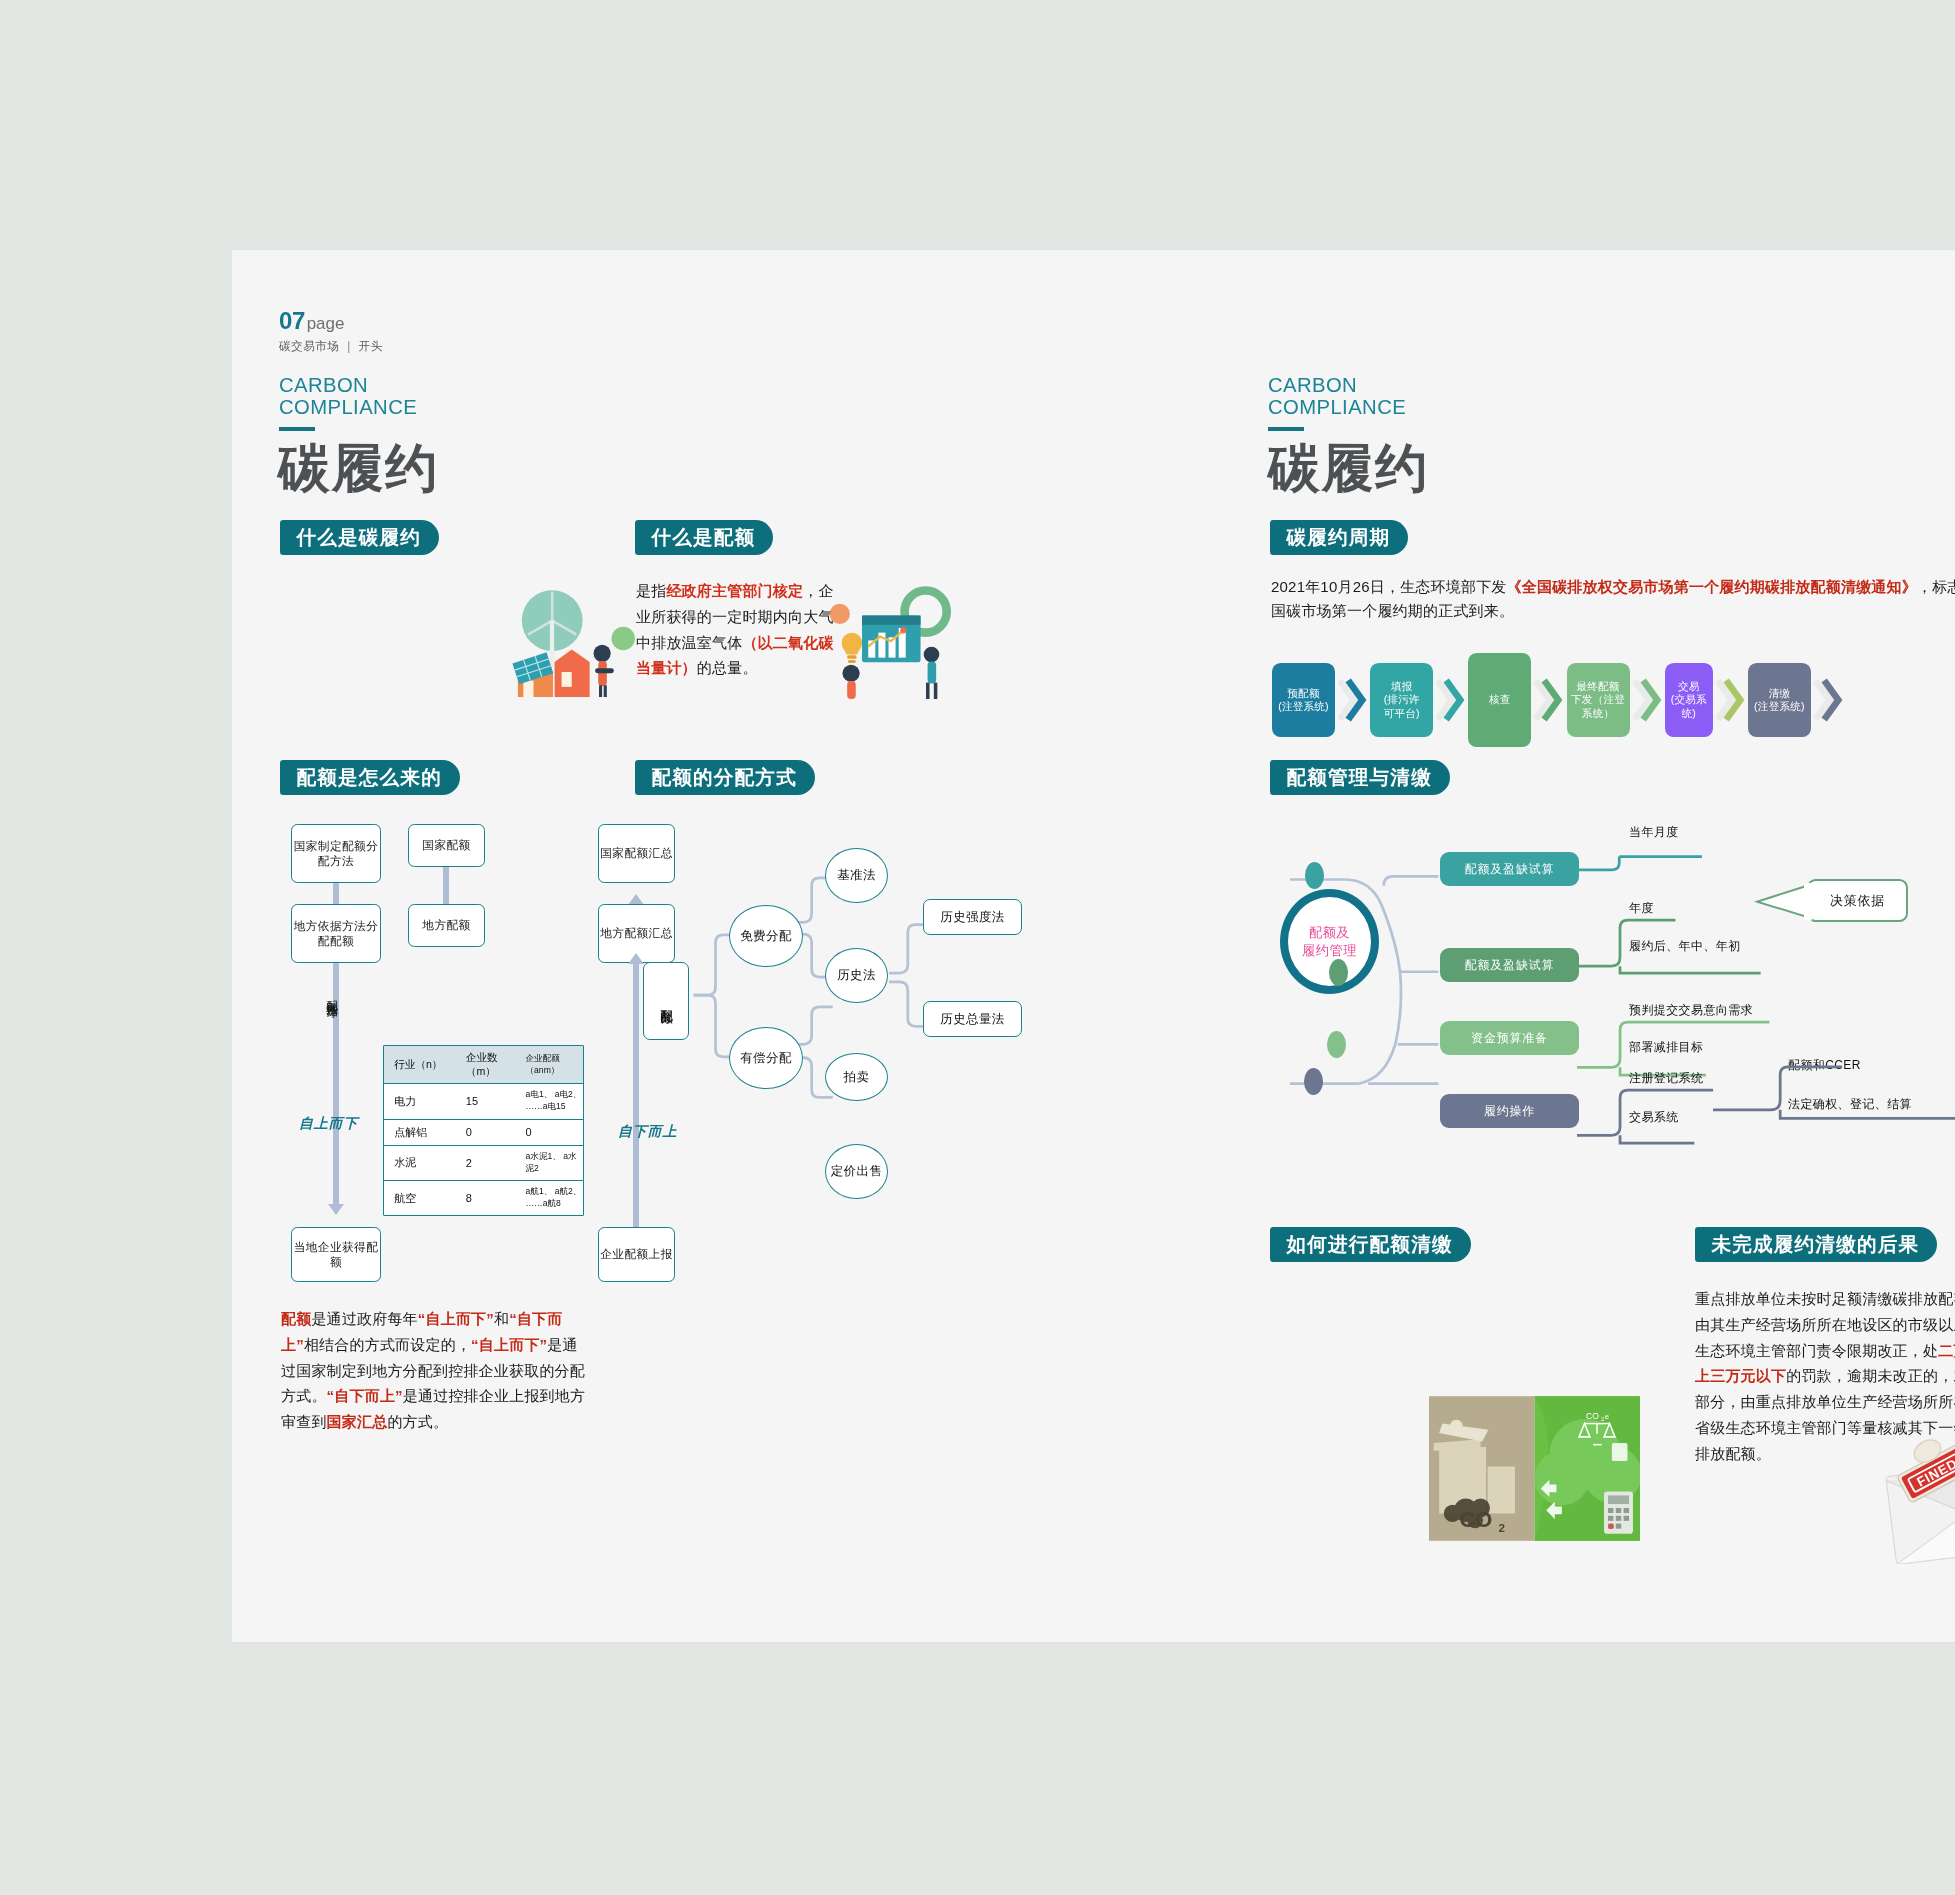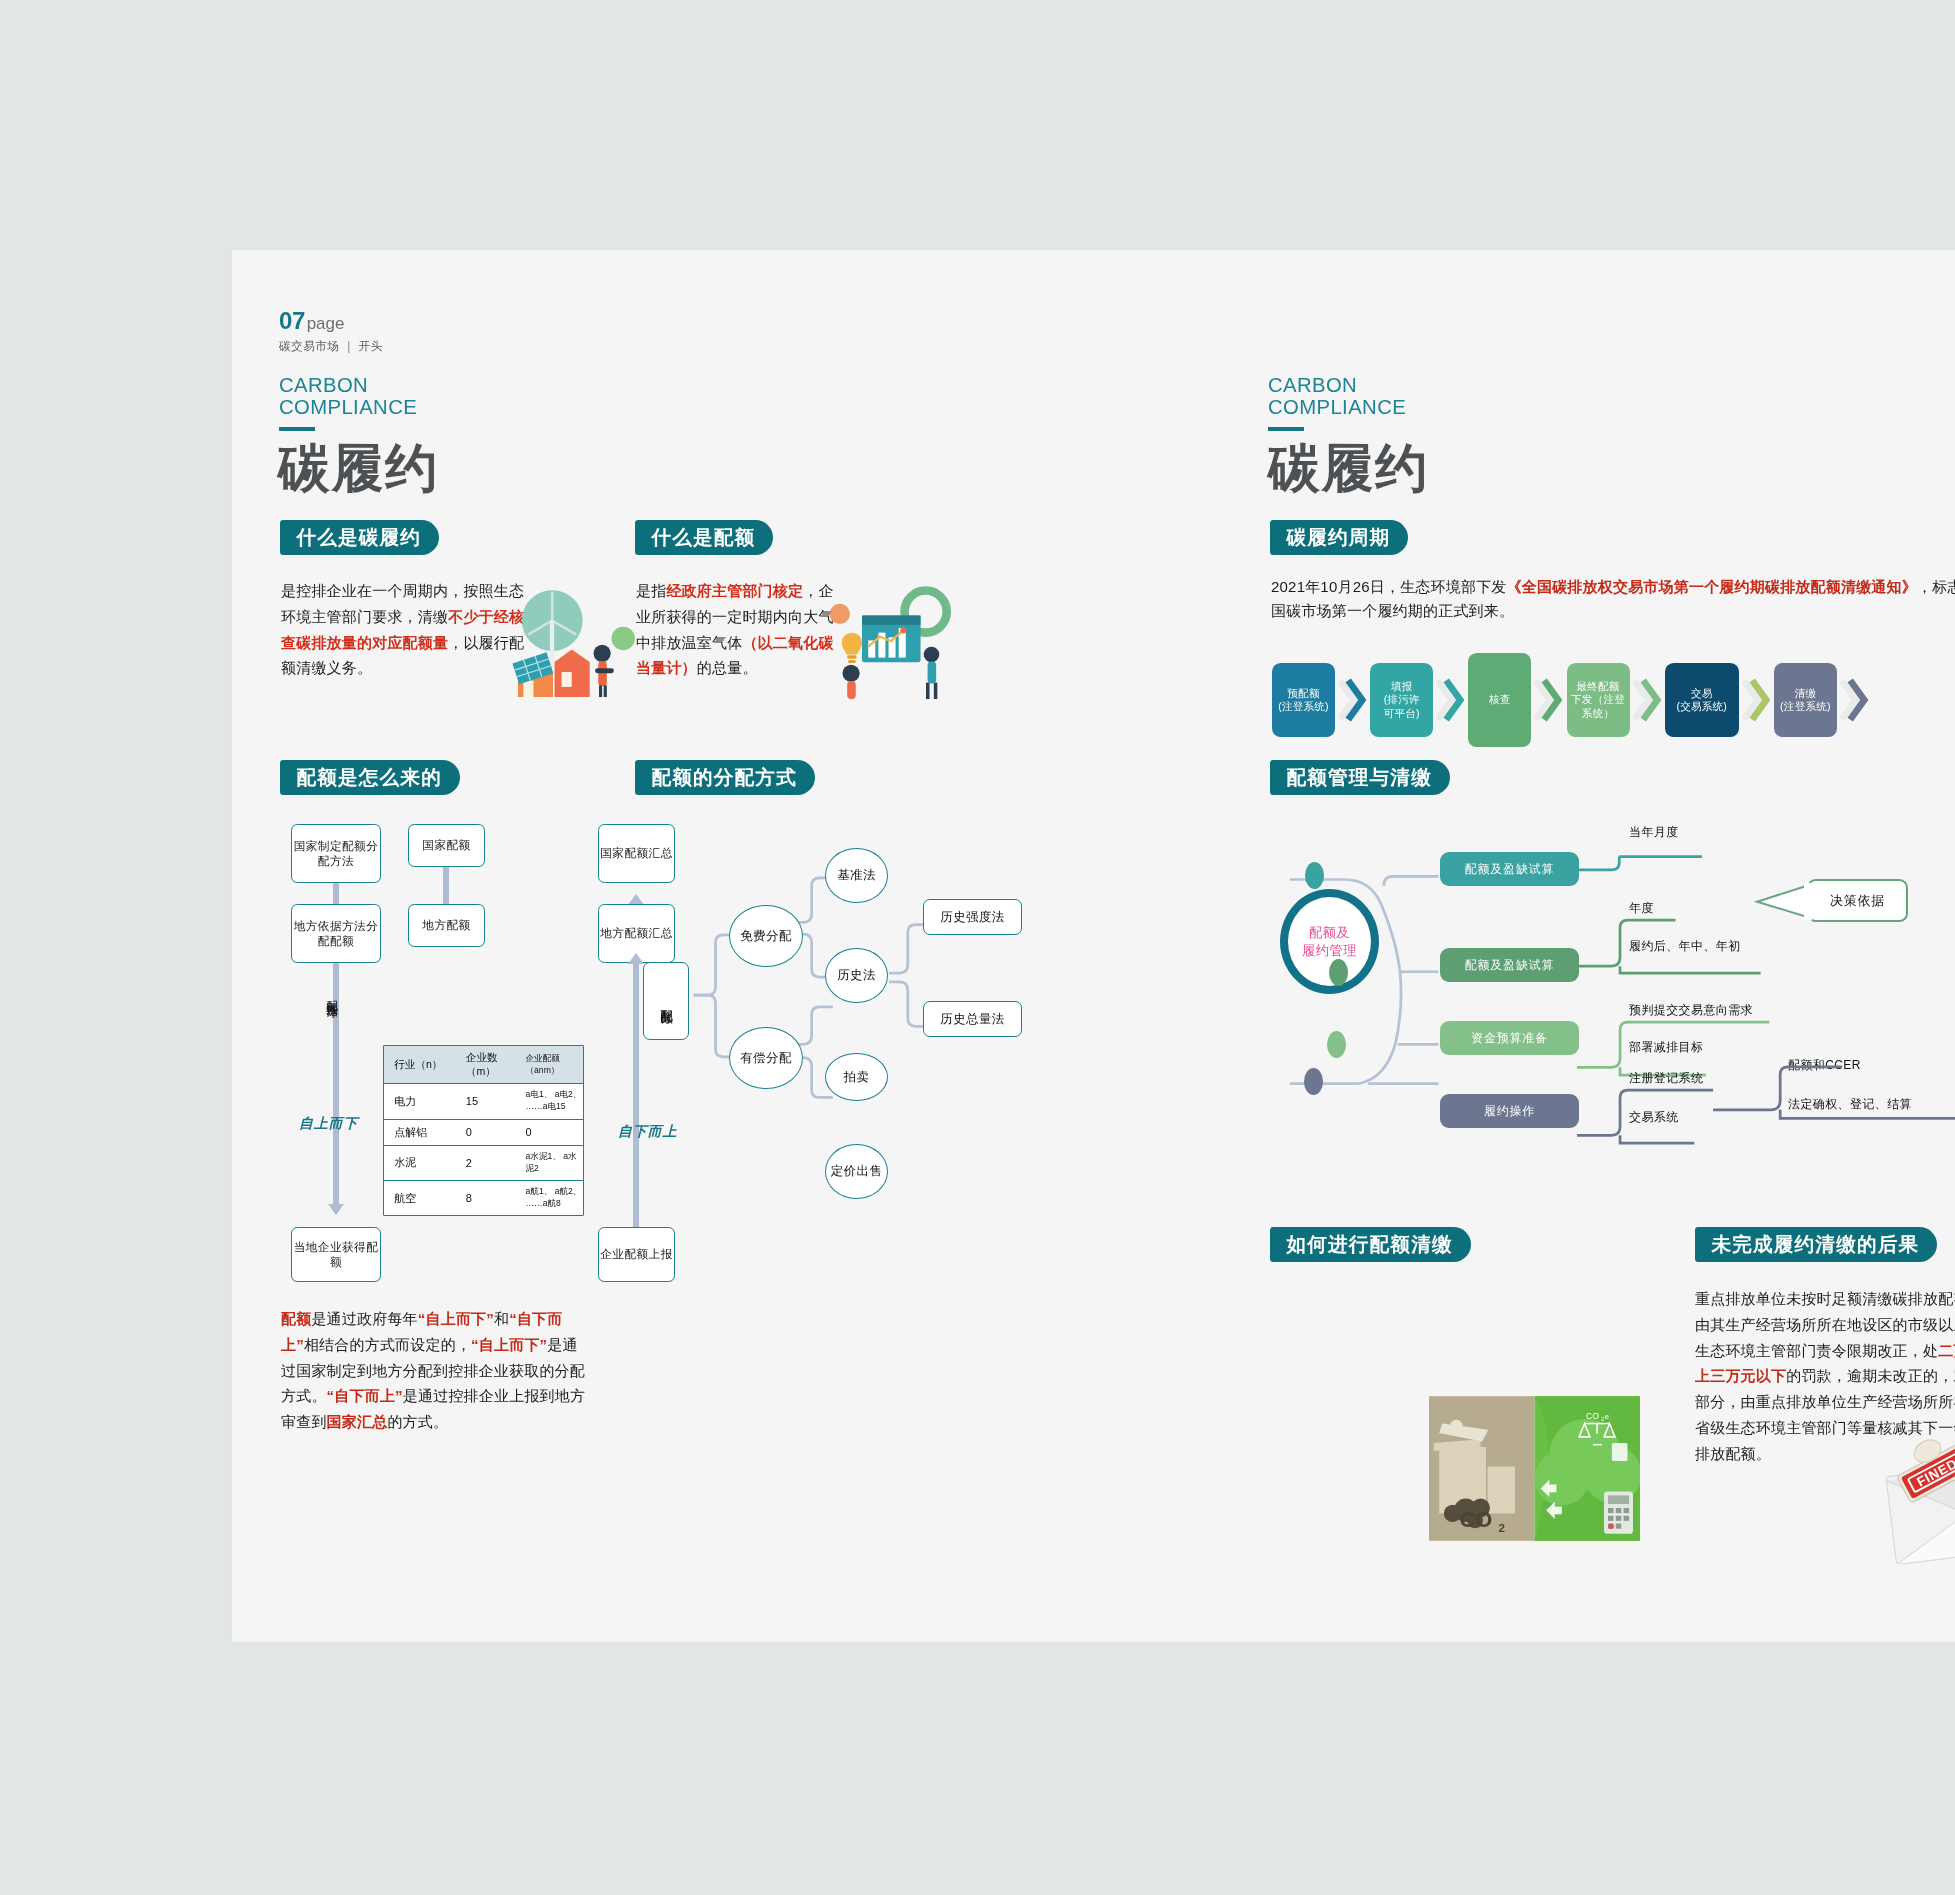"是控排企业在一个周期内，按照生态环境主管部门要求，清缴不少于经核查碳排放量的对应" div.para { html: <div> <span>是控排企业在一个周期内，按照生态环境主管部门</span><span>要求，清缴</span><span>不少于经核查碳</span><span>排放量的对应配额量</span><span>，</span><span>以履行配额清缴义务。</span> </div> -> none }
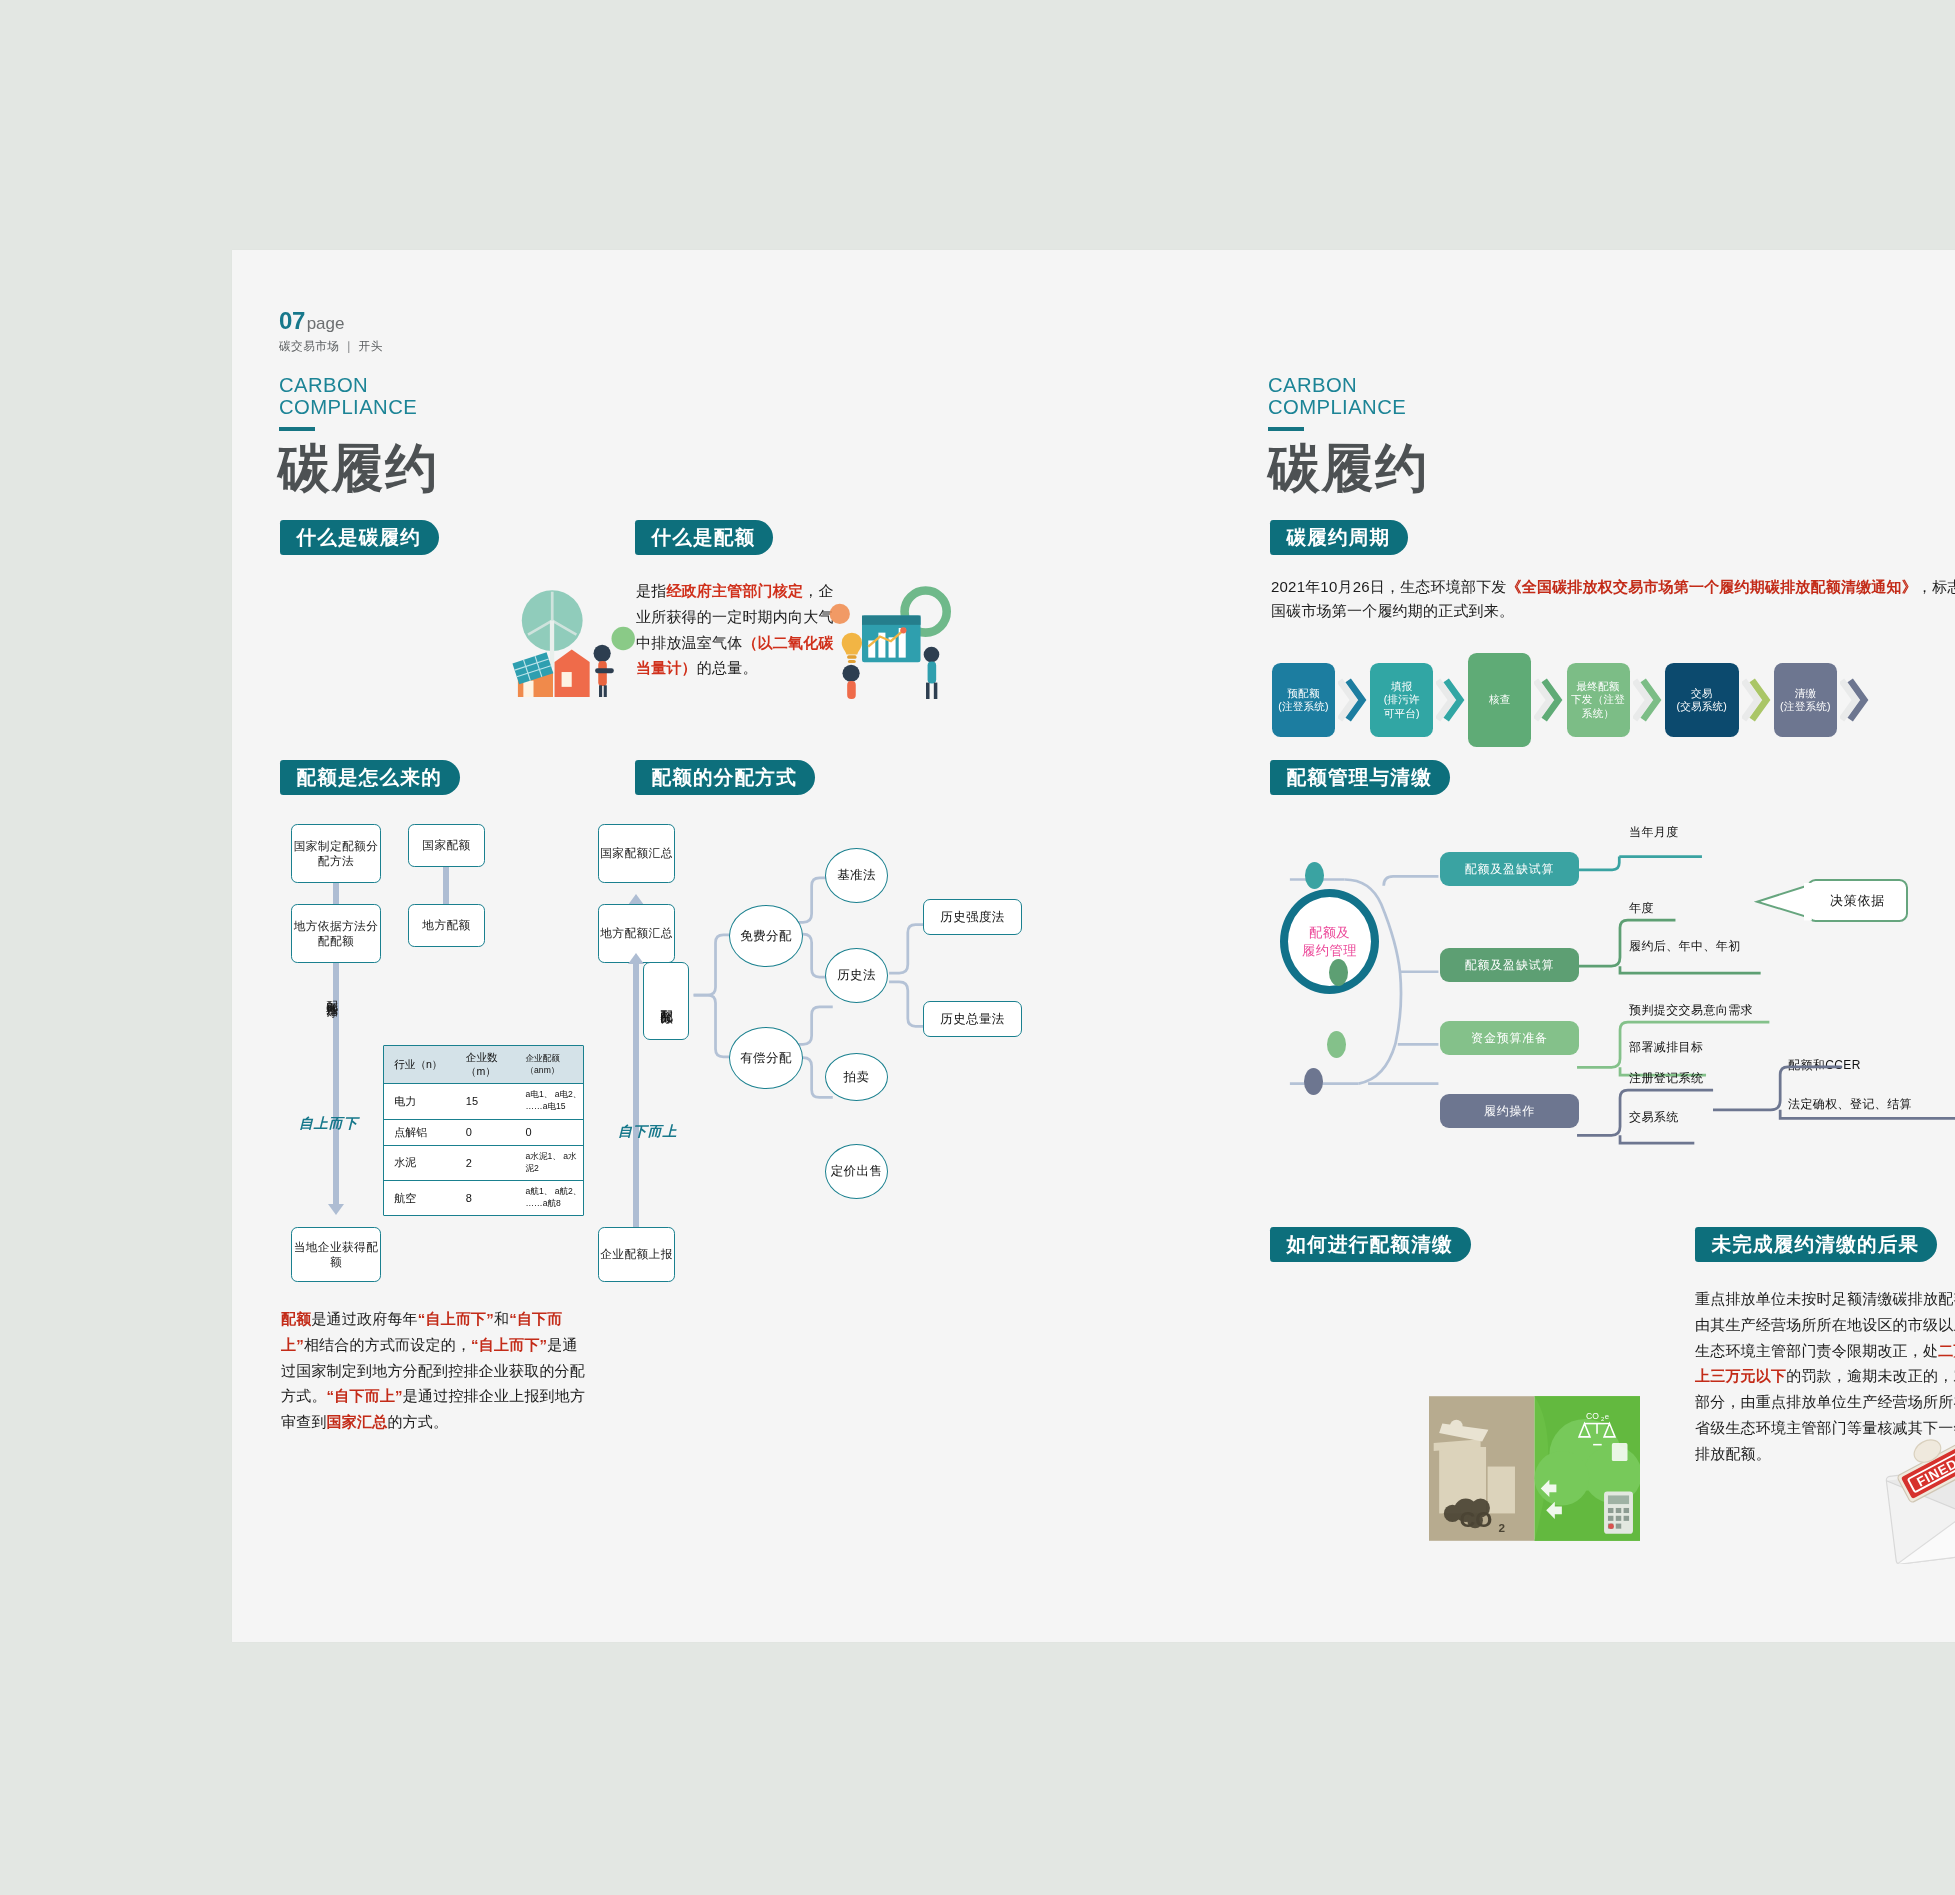"交易" div.chevbox { background: #0c4a6e -> #8b5cf6; width: 74px -> 48px }
